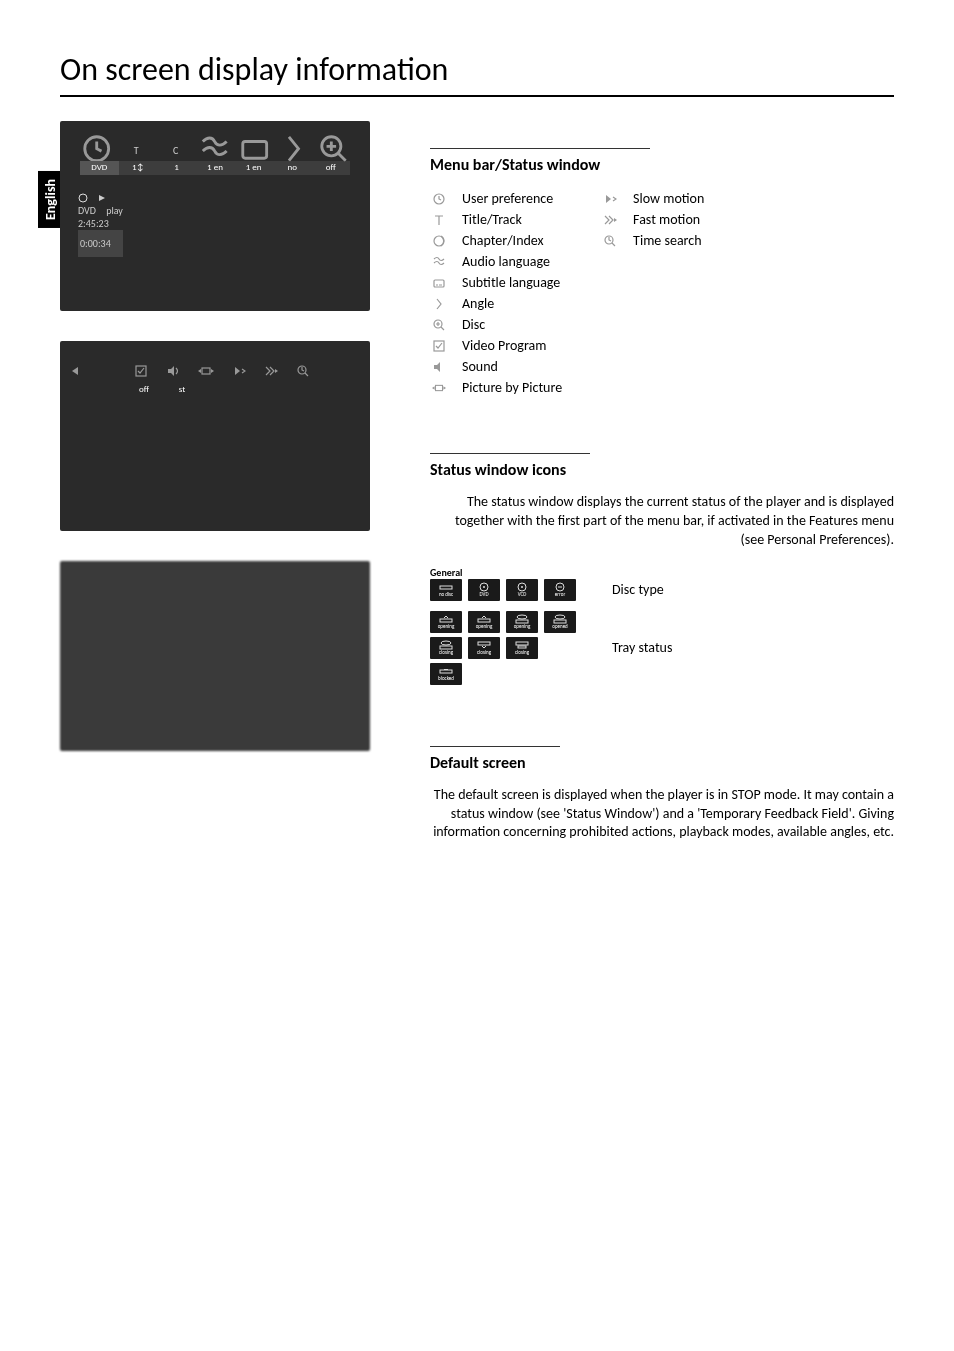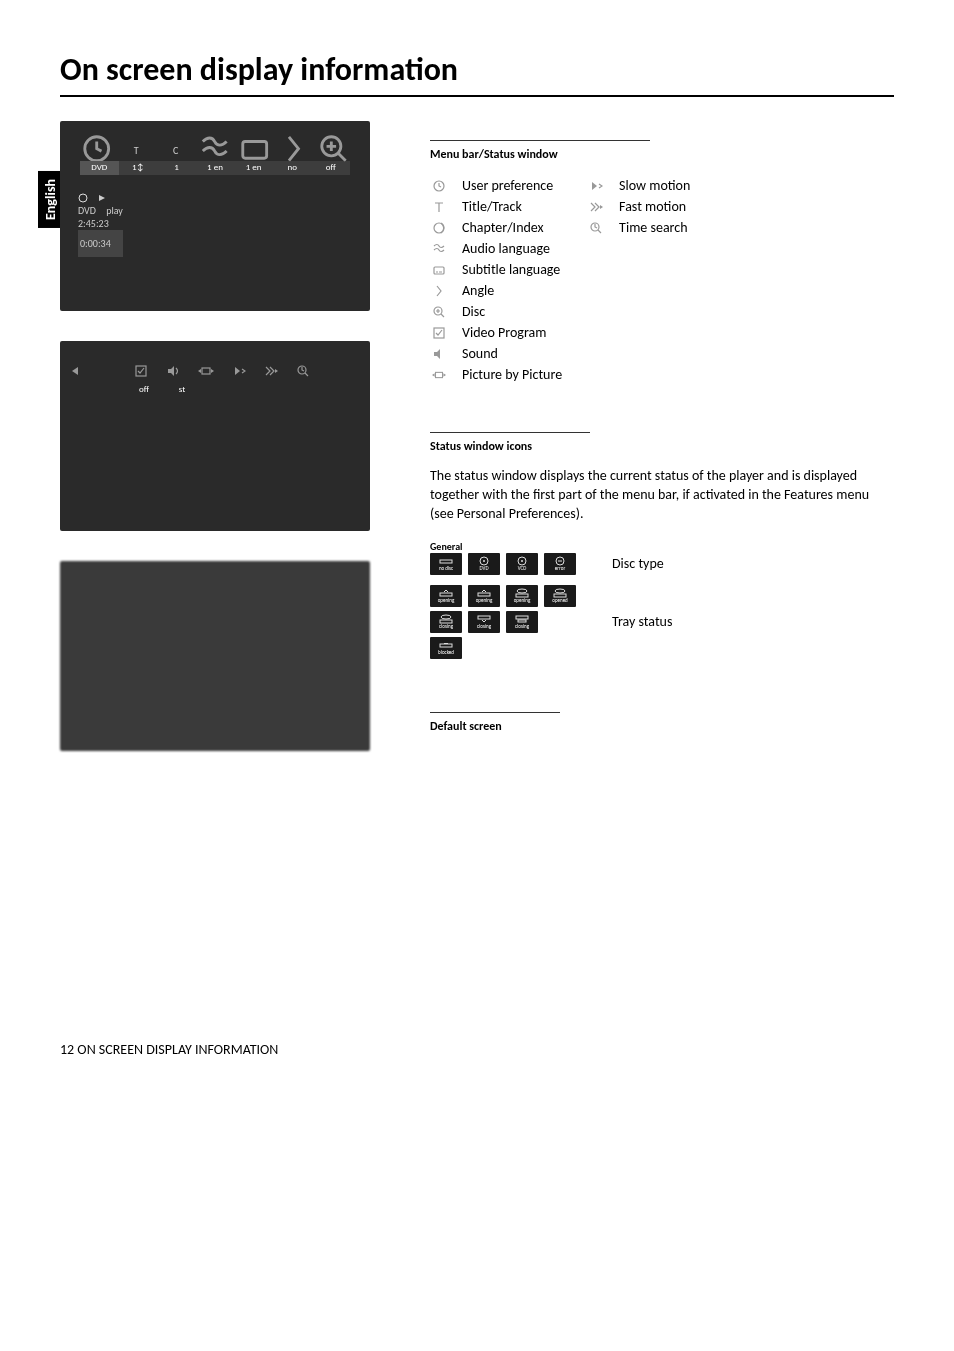"On screen display information" .title { font-weight: bold -> normal }
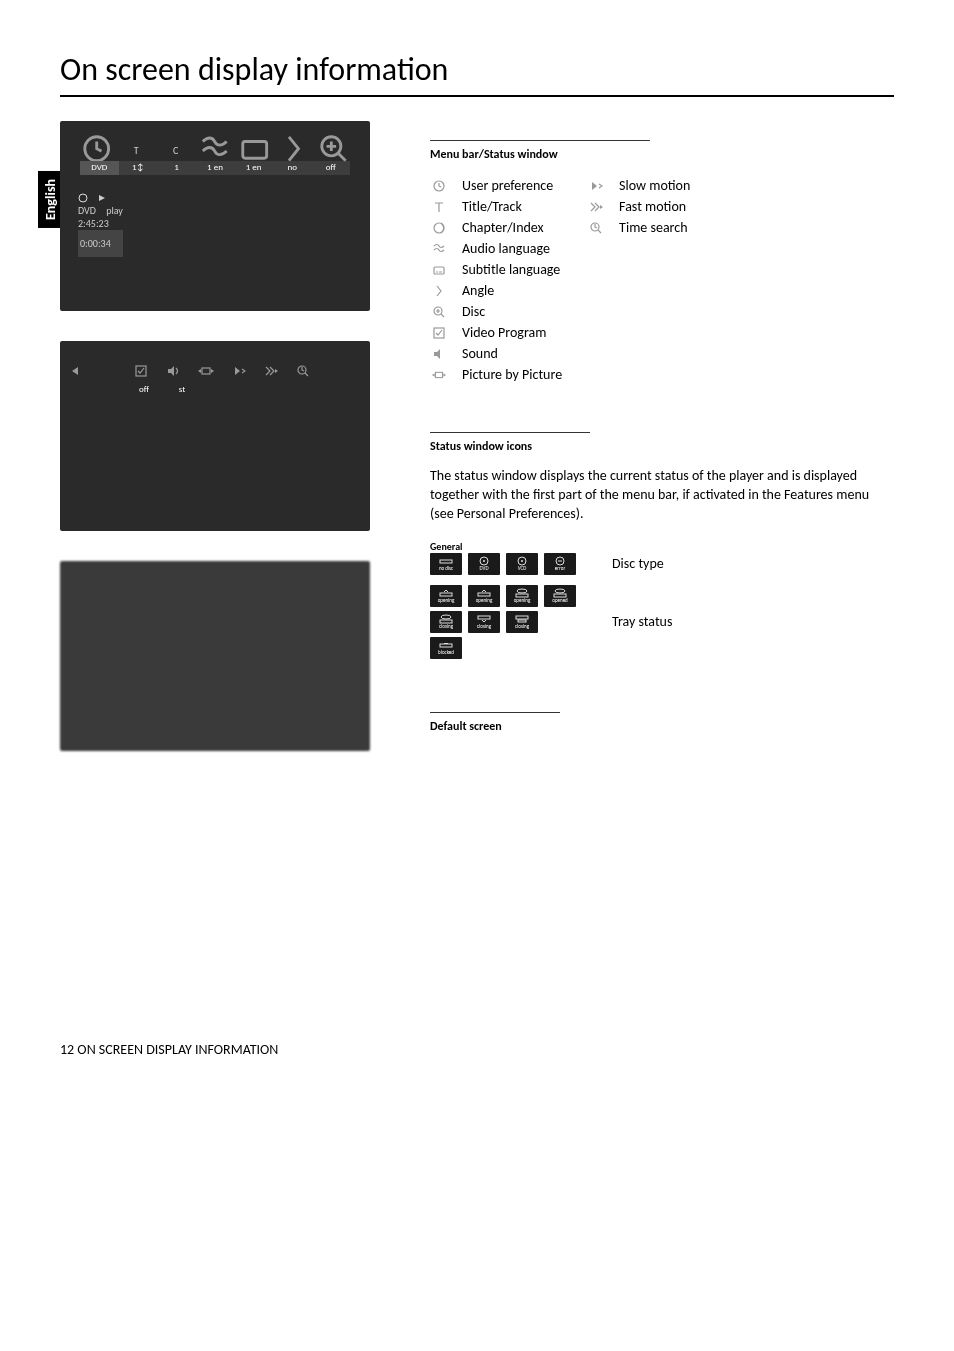"Menu bar/Status window" .section-head { font-size: 12px -> 16px; margin-top: 19px -> 27px }
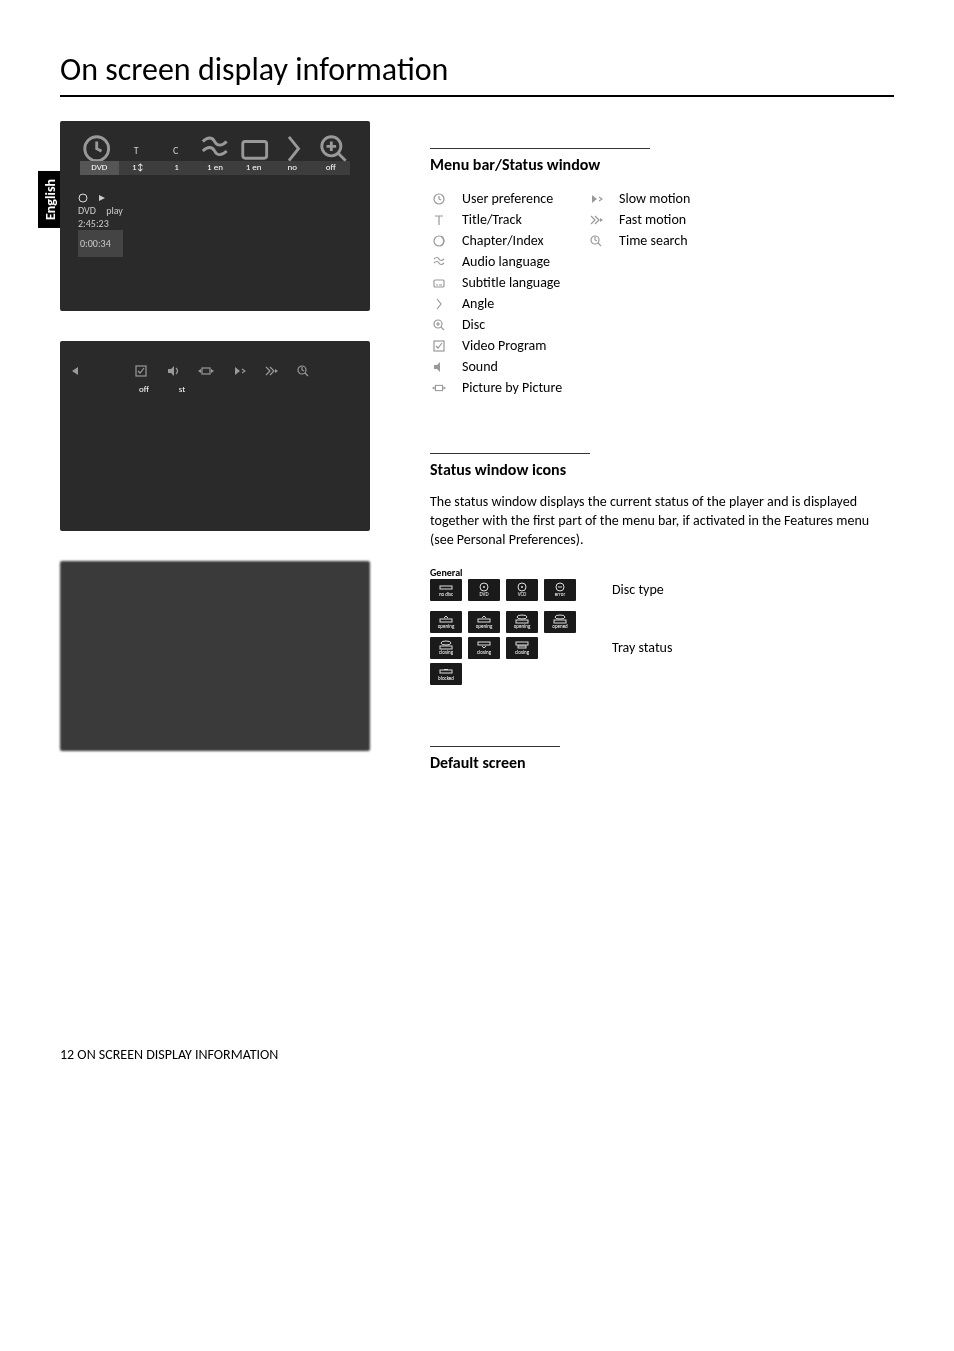"User preference" .menu-cols { gap: 25px -> 39px }
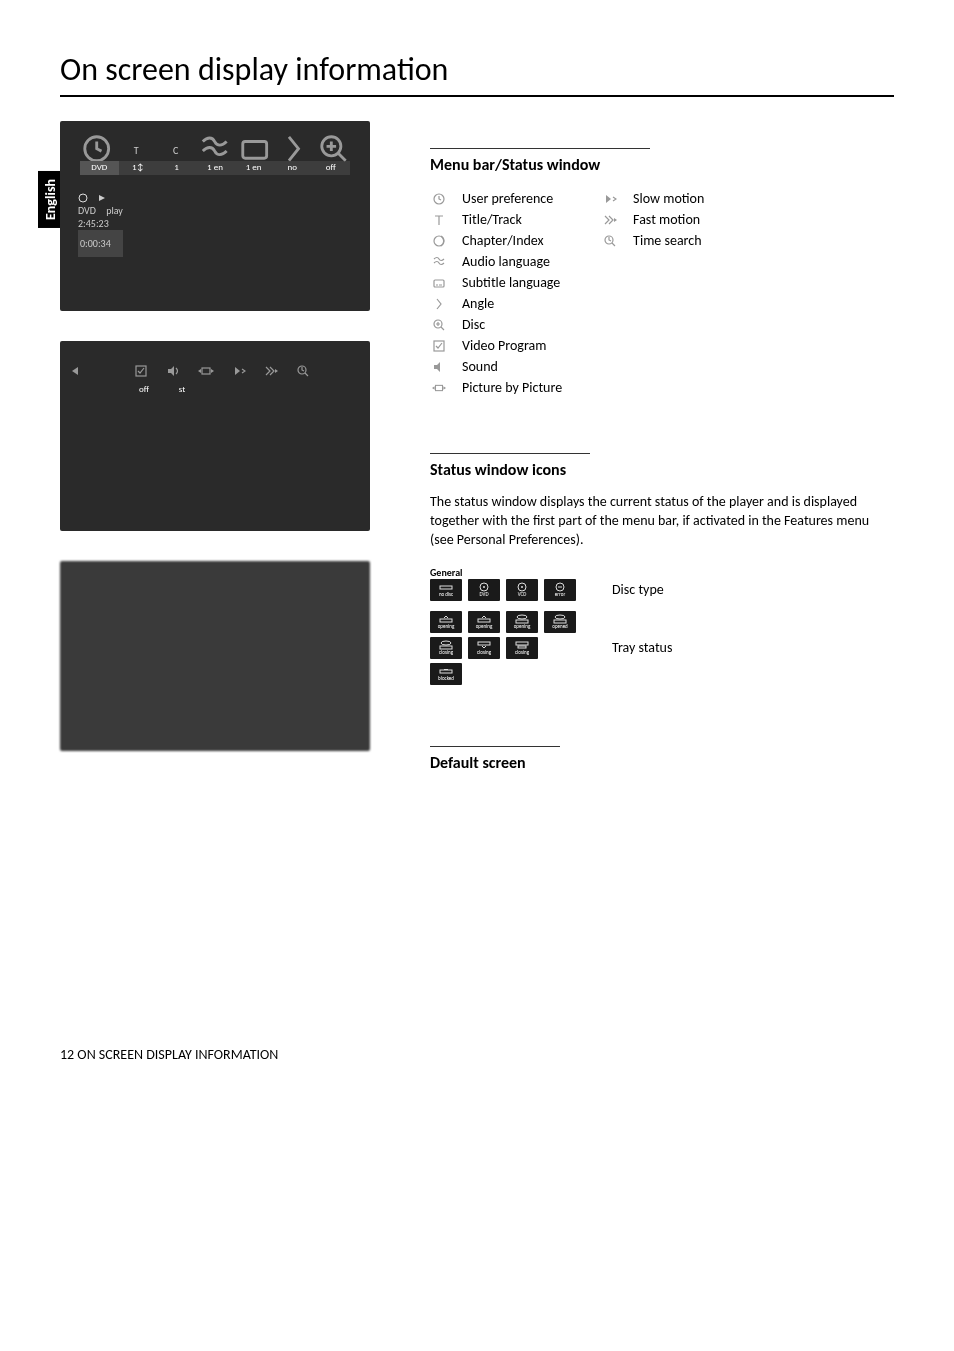"The status window displays the" .para { text-align: none -> right }
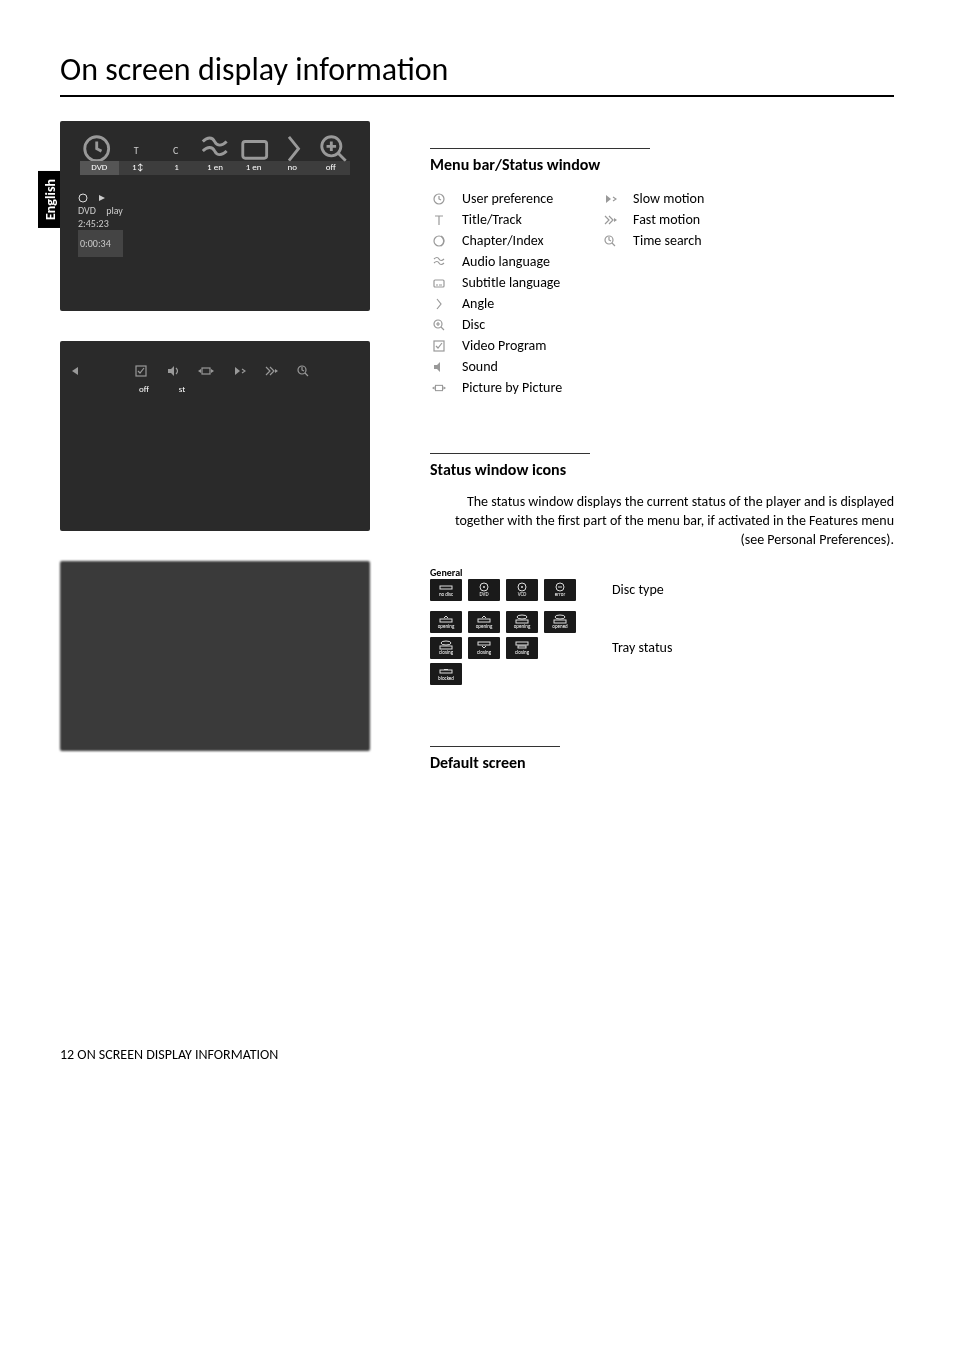"The default screen is displayed" p.para { html: none -> <p>The default screen is displayed when the player is in STOP mode. It may contain a status window (see 'Status Window') and a 'Temporary Feedback Field'. Giving information concerning prohibited actions, playback modes, available angles, etc.</p> }
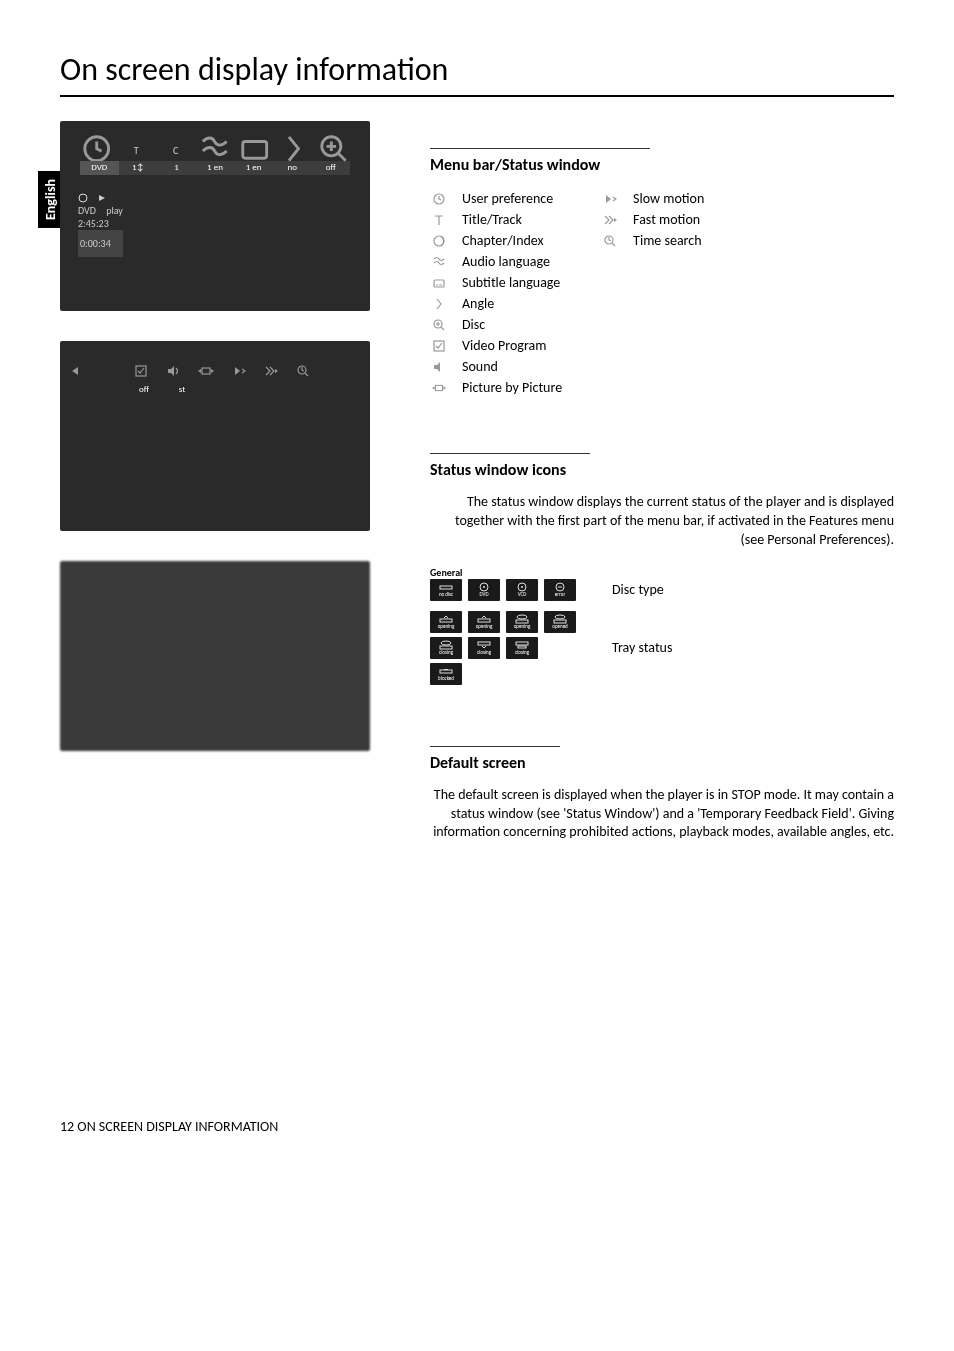"12 ON SCREEN DISPLAY INFORMATION" div.footer { html: <div>12 ON SCREEN DISPLAY INFORMATION</div> -> none }
